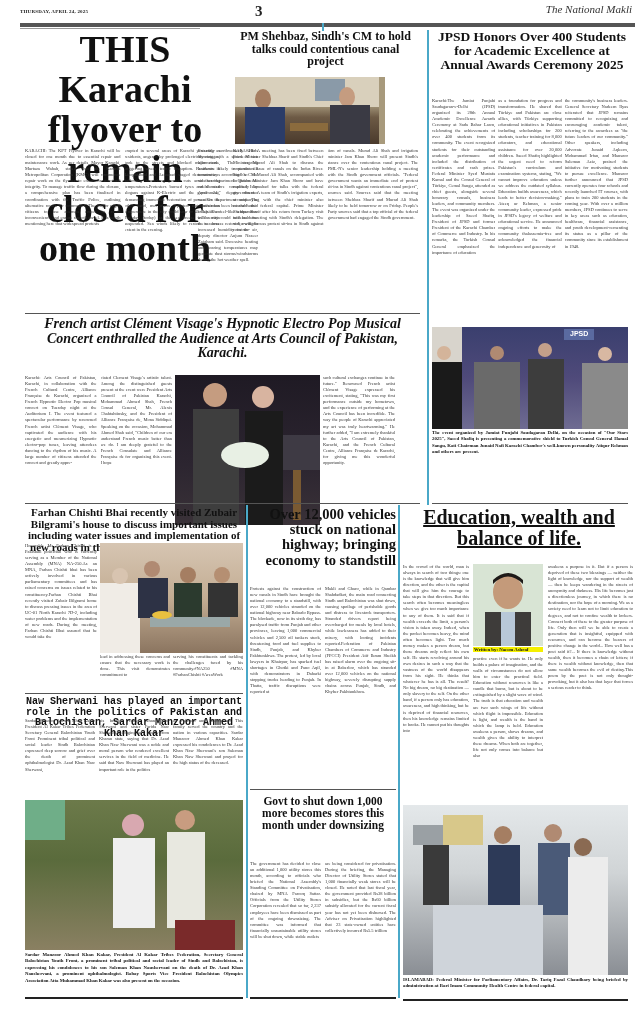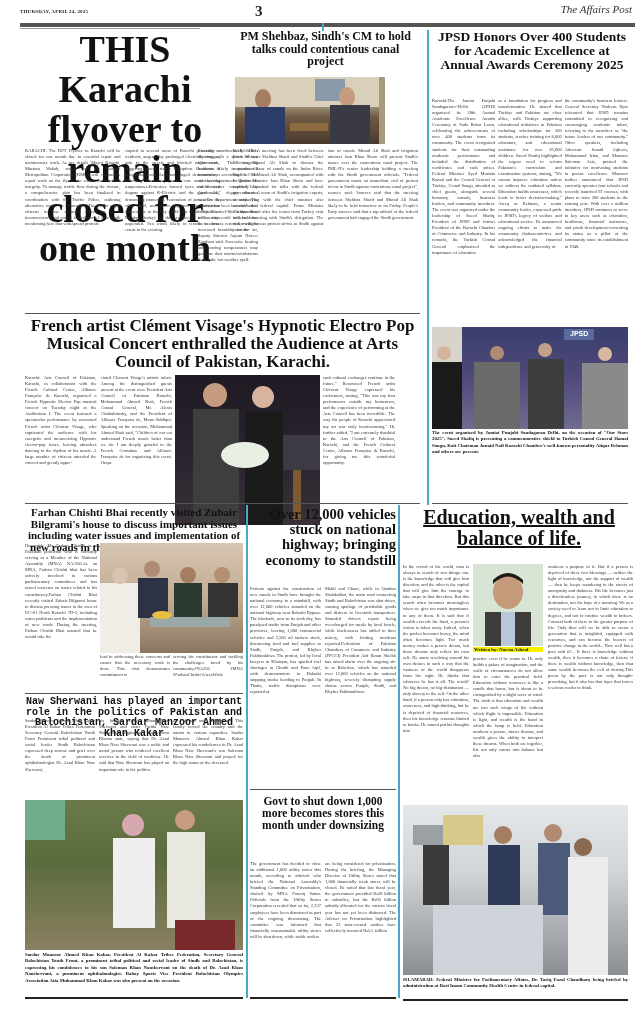"The Affairs Post" div.abs { text: Affairs  Post -> National  Makli }
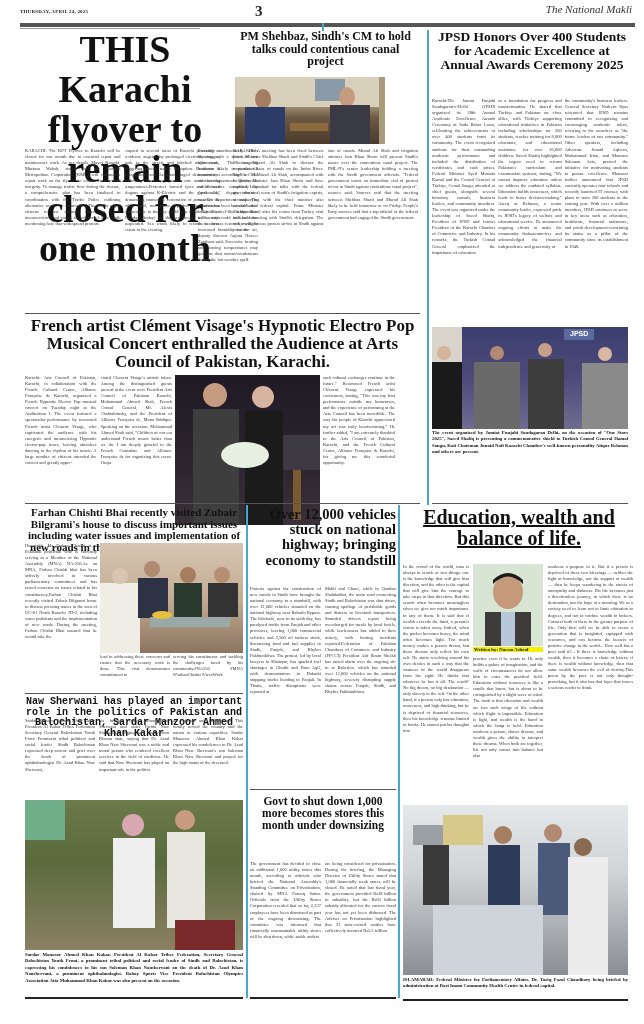"French artist Clément Visage's Hypnotic" h2.headline { font-size: 17px -> 14px; font-style: none -> italic }
